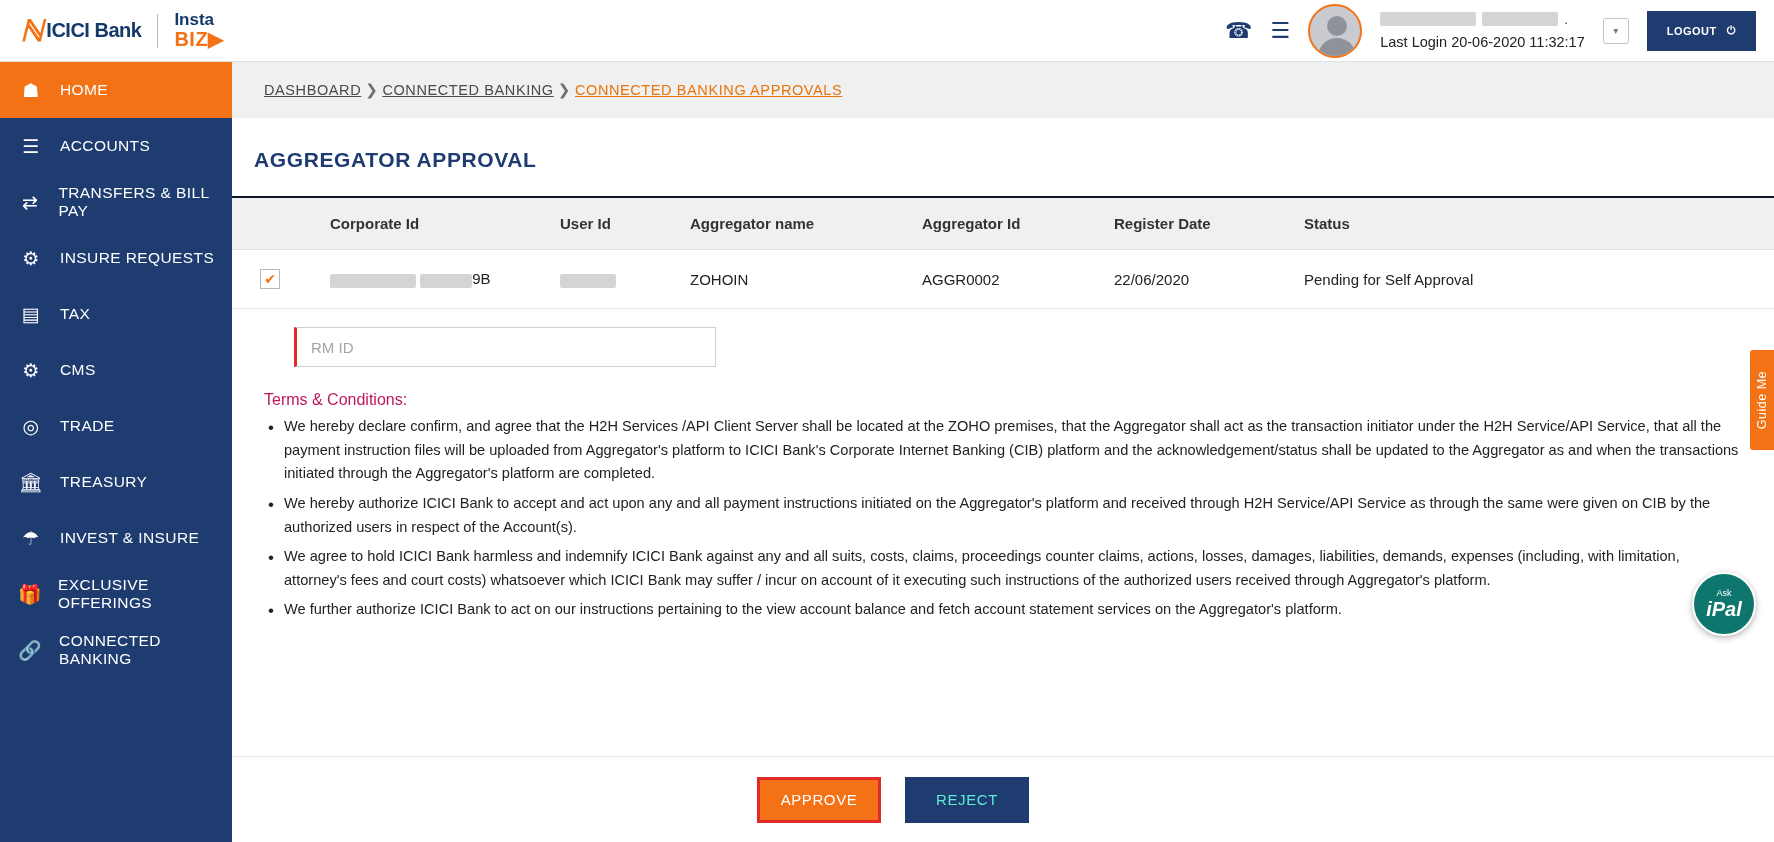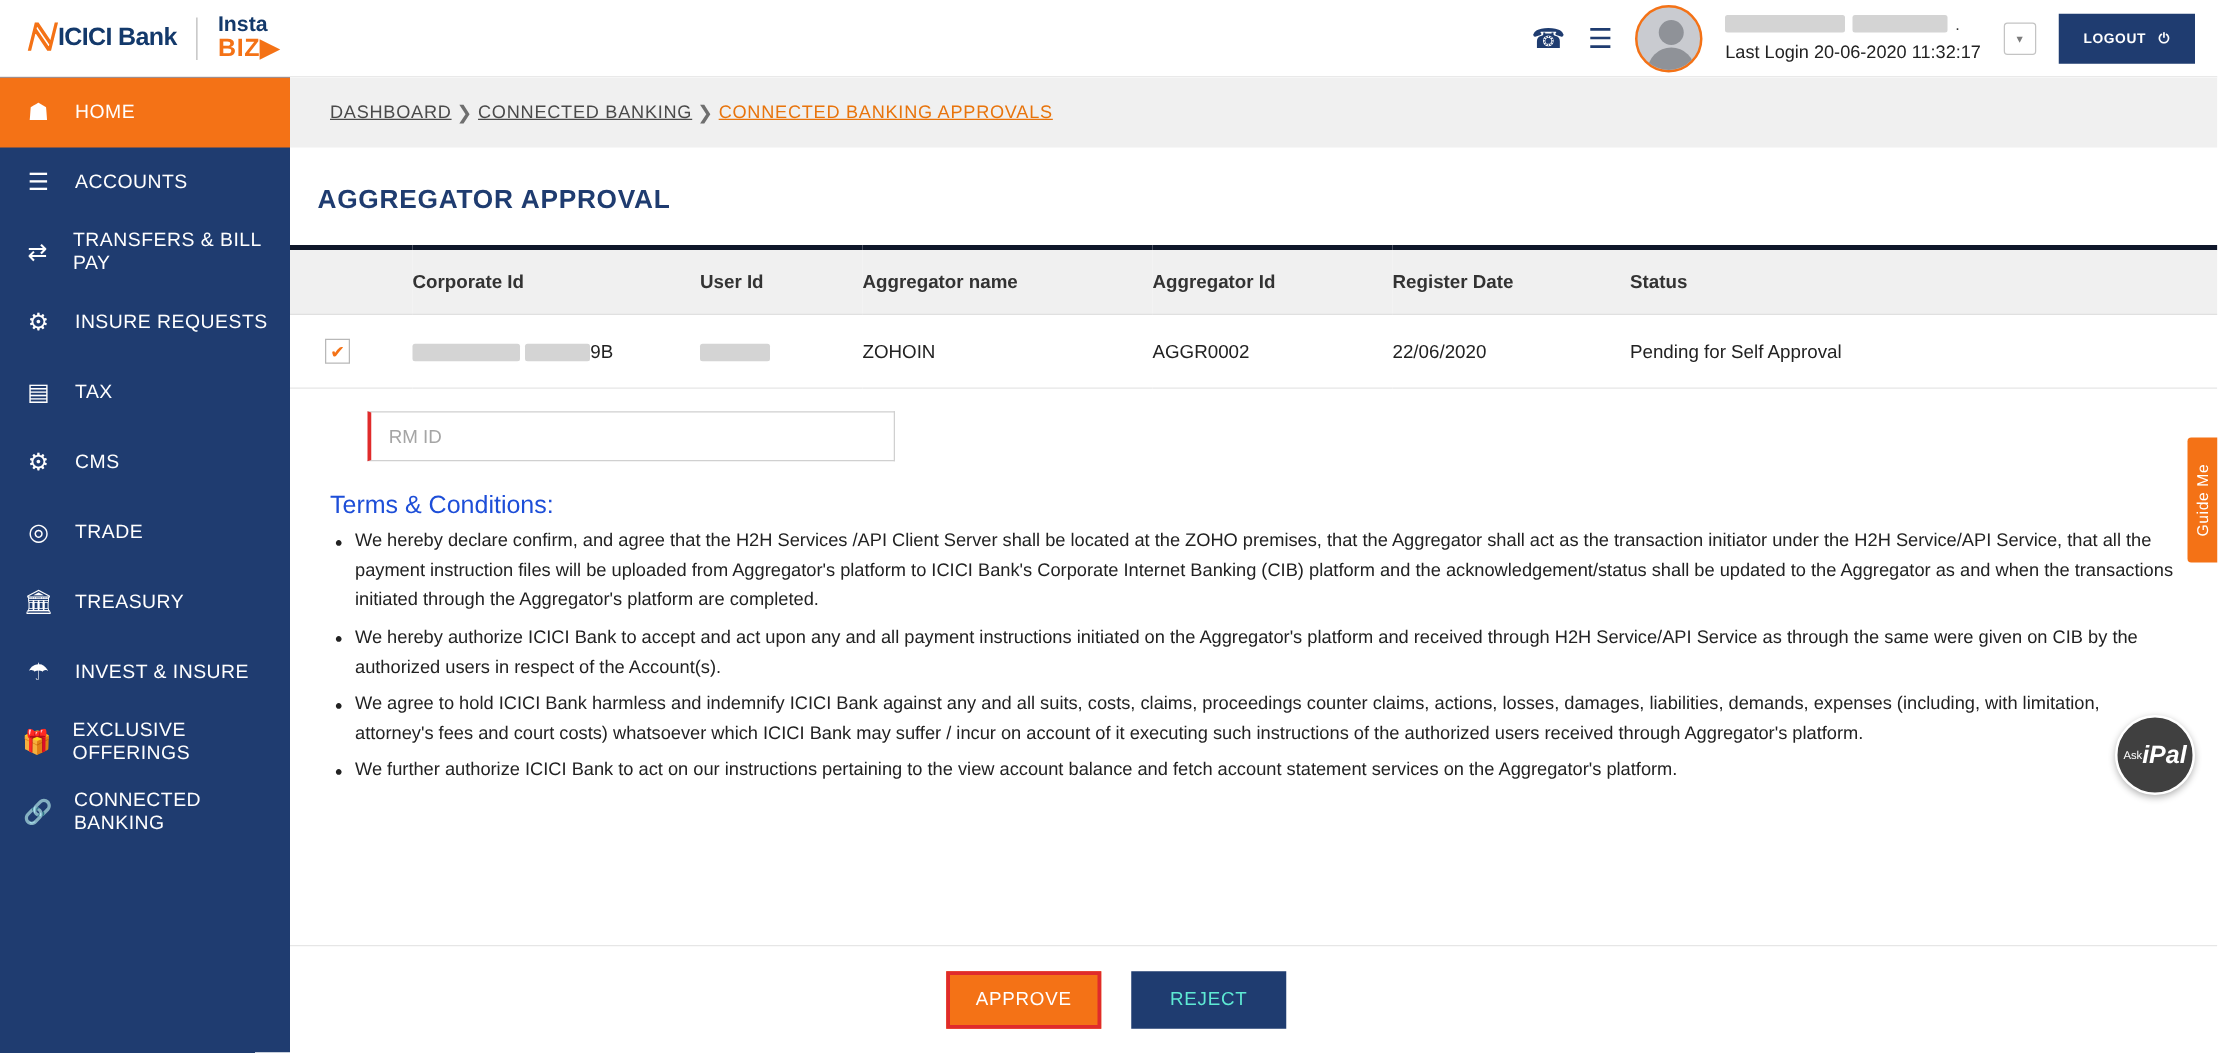"Corporate Id" table.grid thead th { border-top: 4px solid #0f172a -> 2px solid #0f172a }
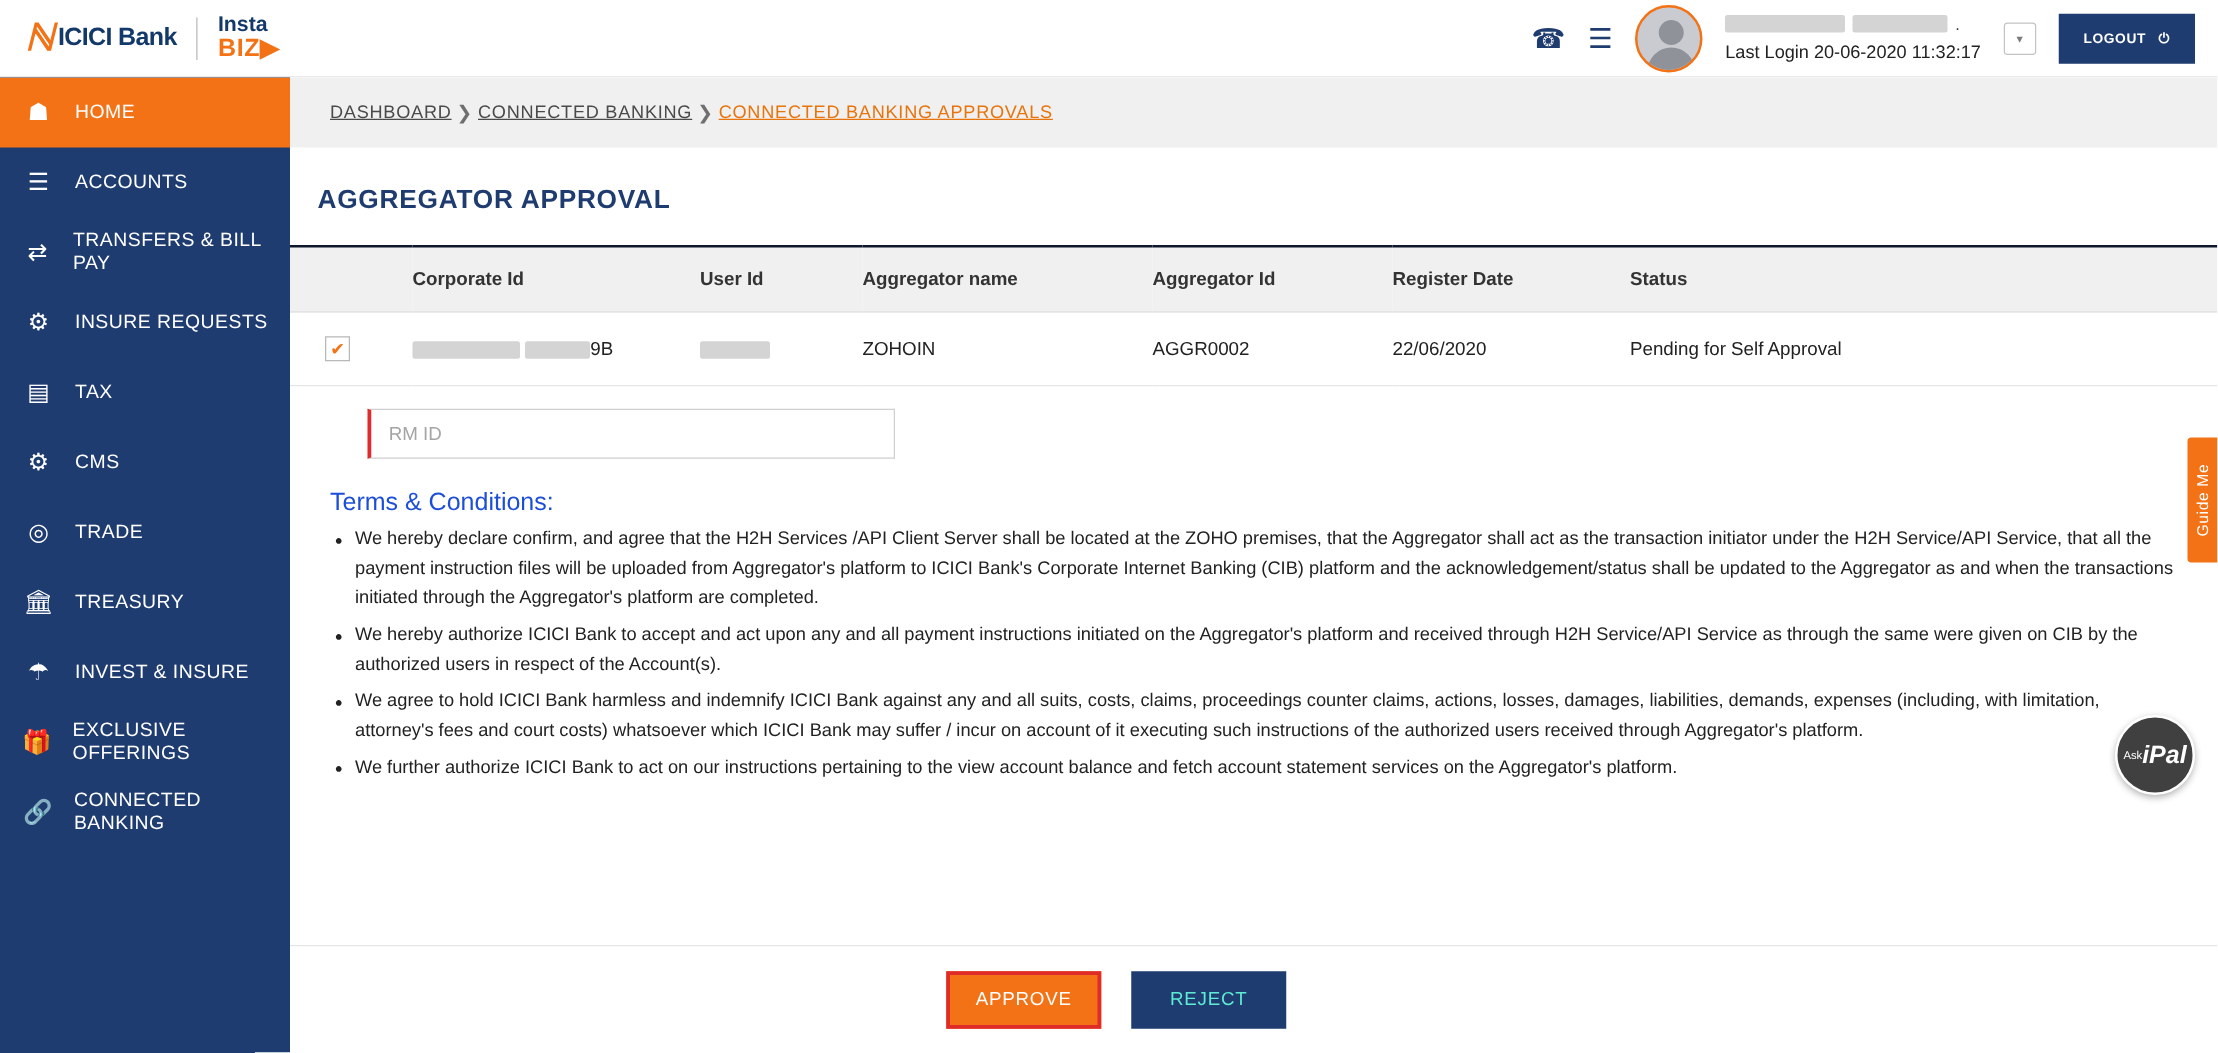"Terms & Conditions:" .terms-head { color: #1d4ed8 -> #be185d; font-size: 20px -> 16px }
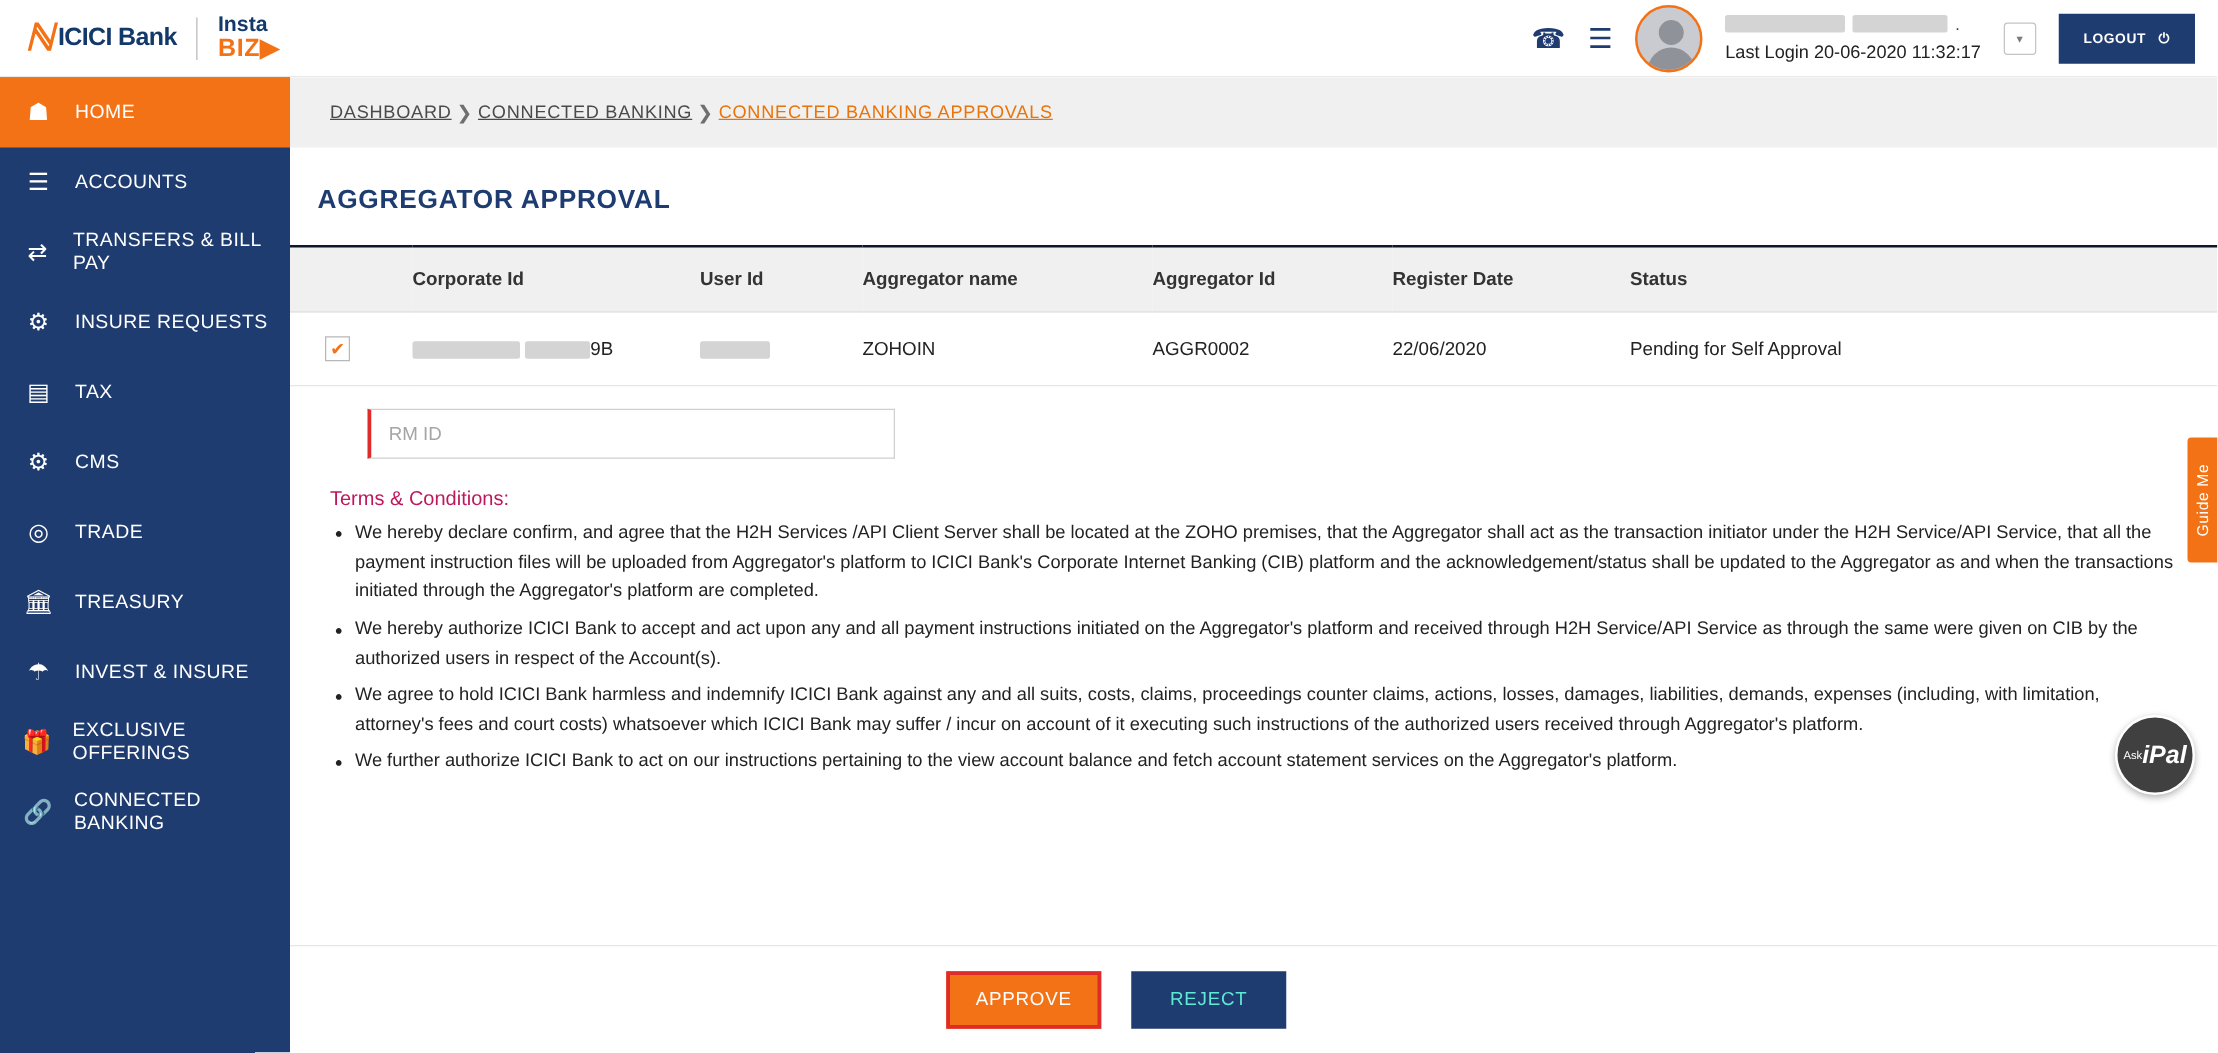"Ask" .ipal { background: #404040 -> #0f766e; flex-direction: none -> column }
